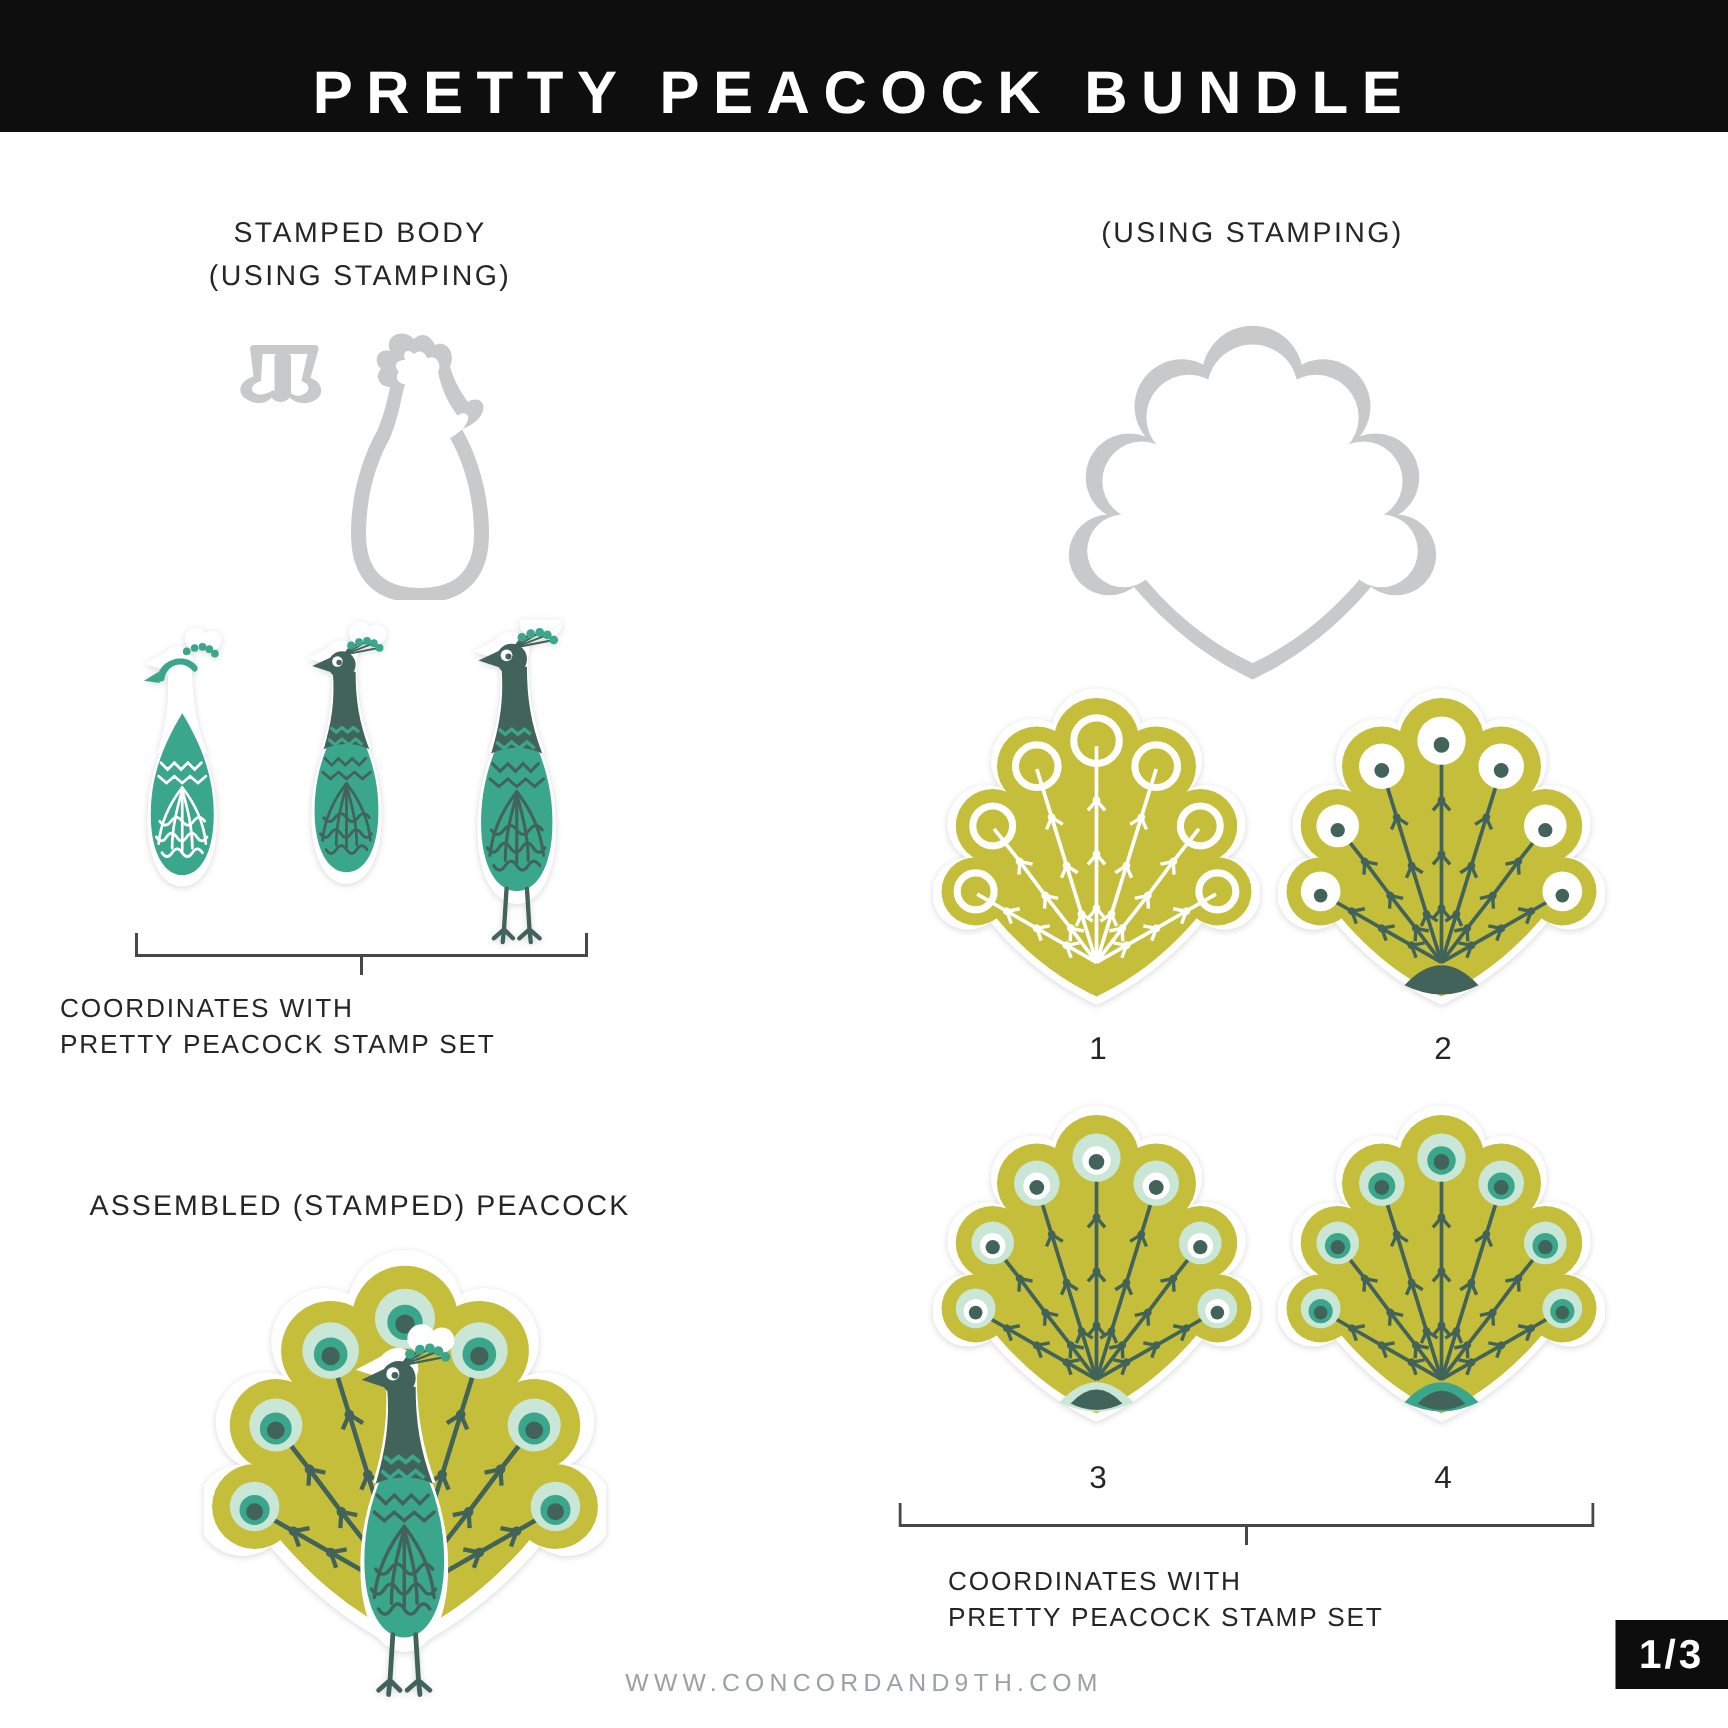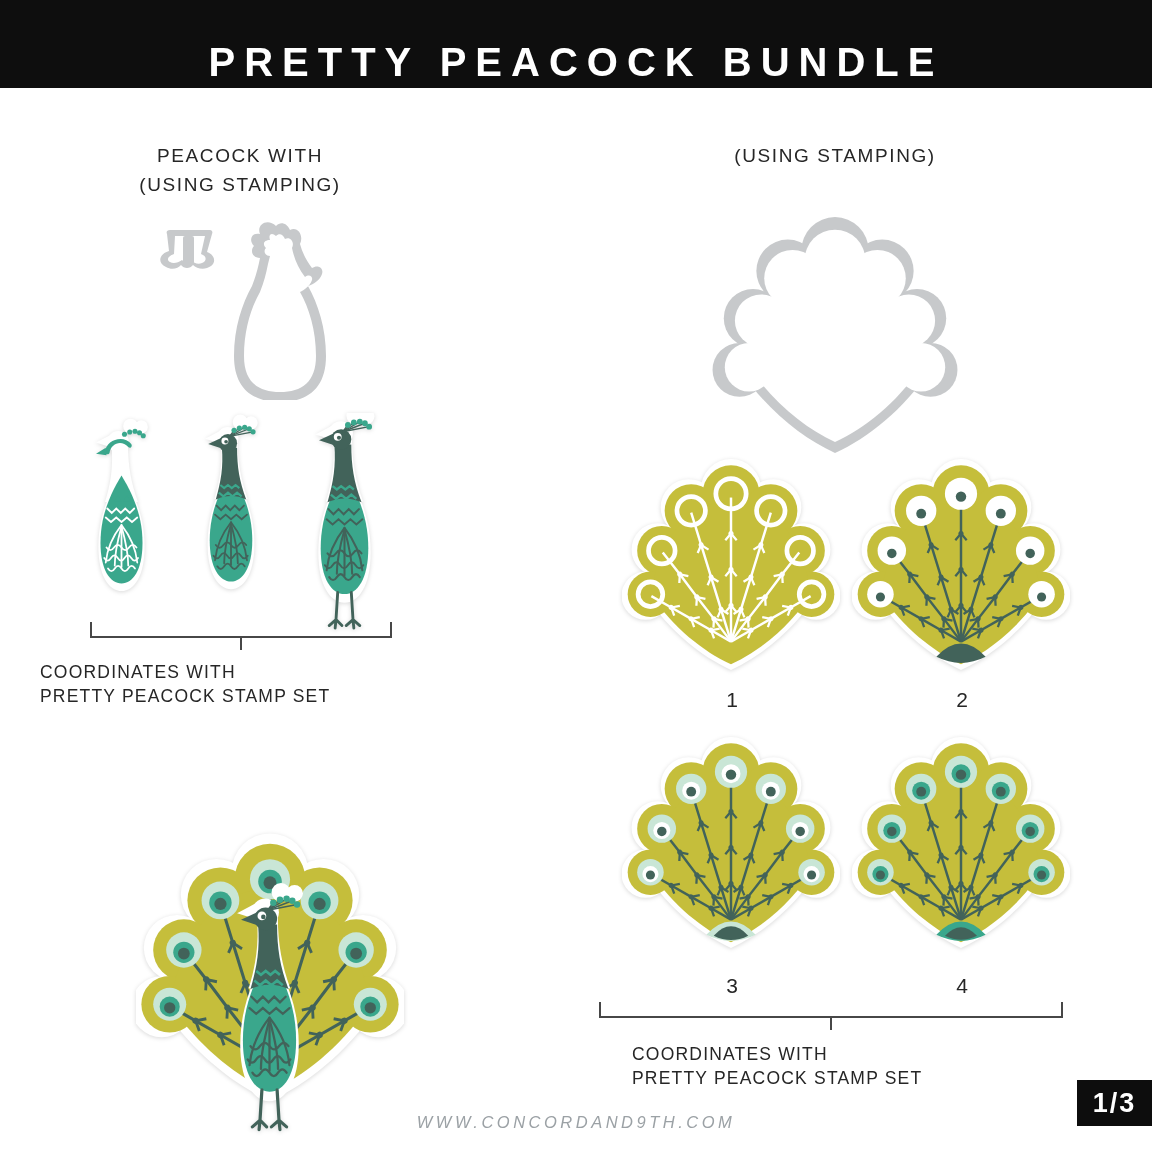"PEACOCK WITH" div { text: PEACOCK WITH -> STAMPED BODY }
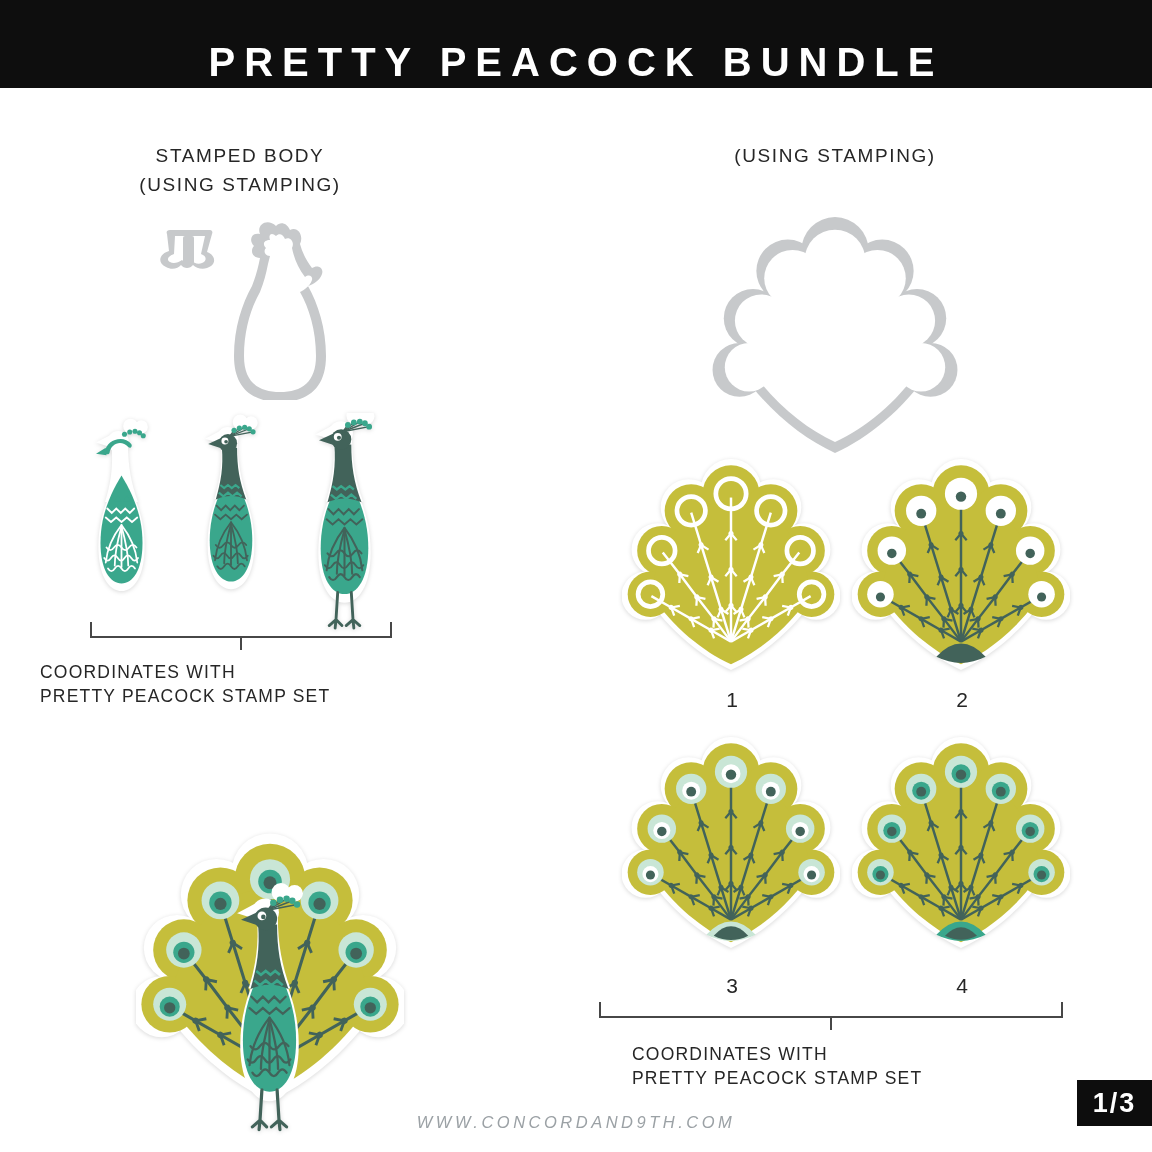"ASSEMBLED (STAMPED) PEACOCK" div.abs { html: none -> <div>ASSEMBLED (STAMPED) PEACOCK</div> }
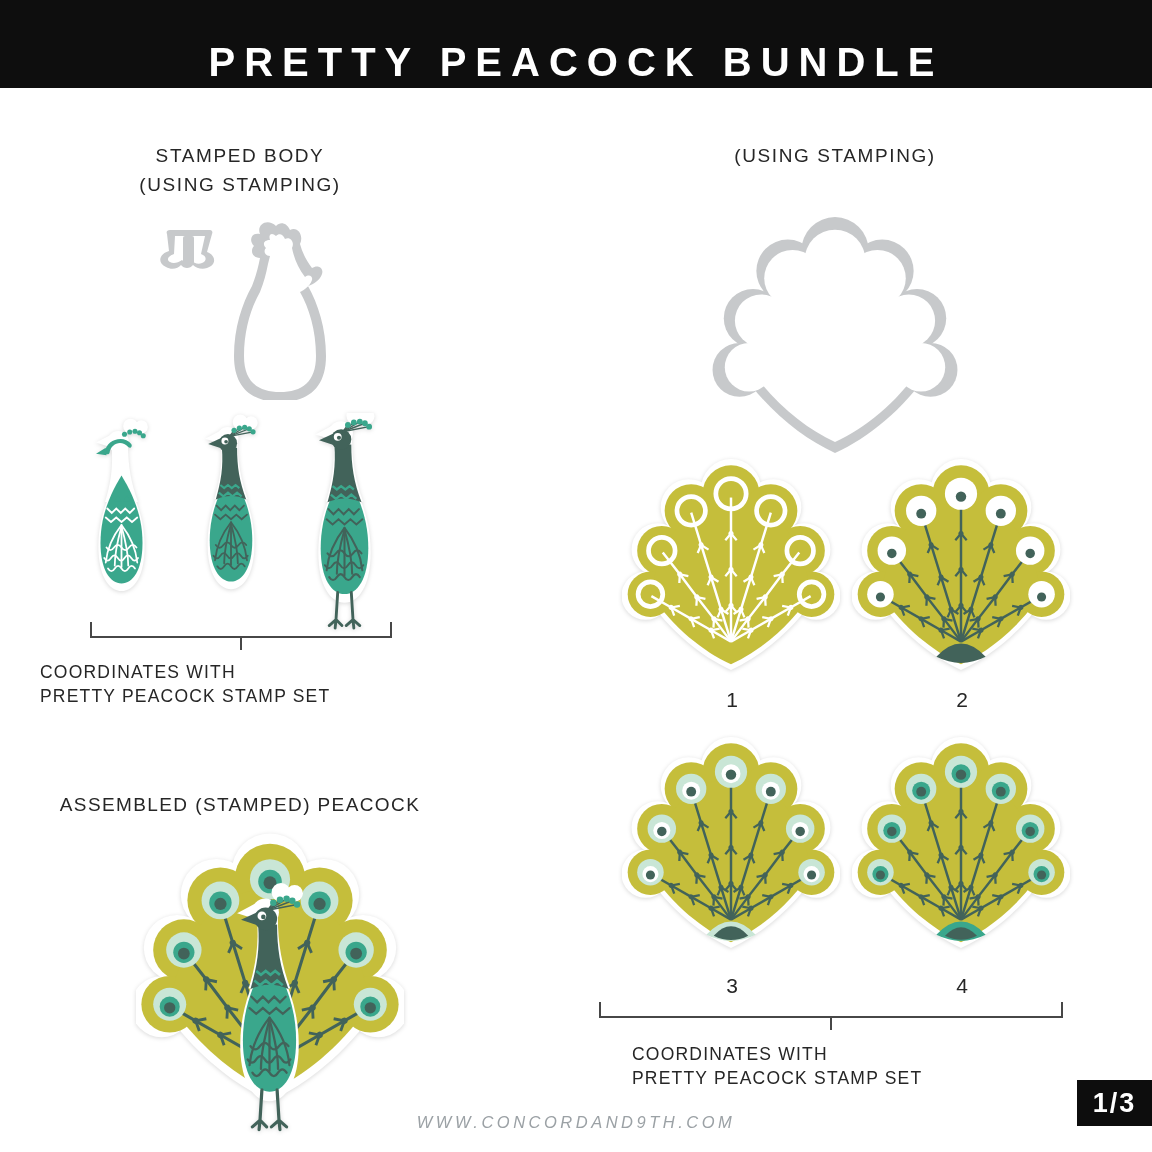"WWW.CONCORDAND9TH.COM" .footer-url { font-style: italic -> none }
